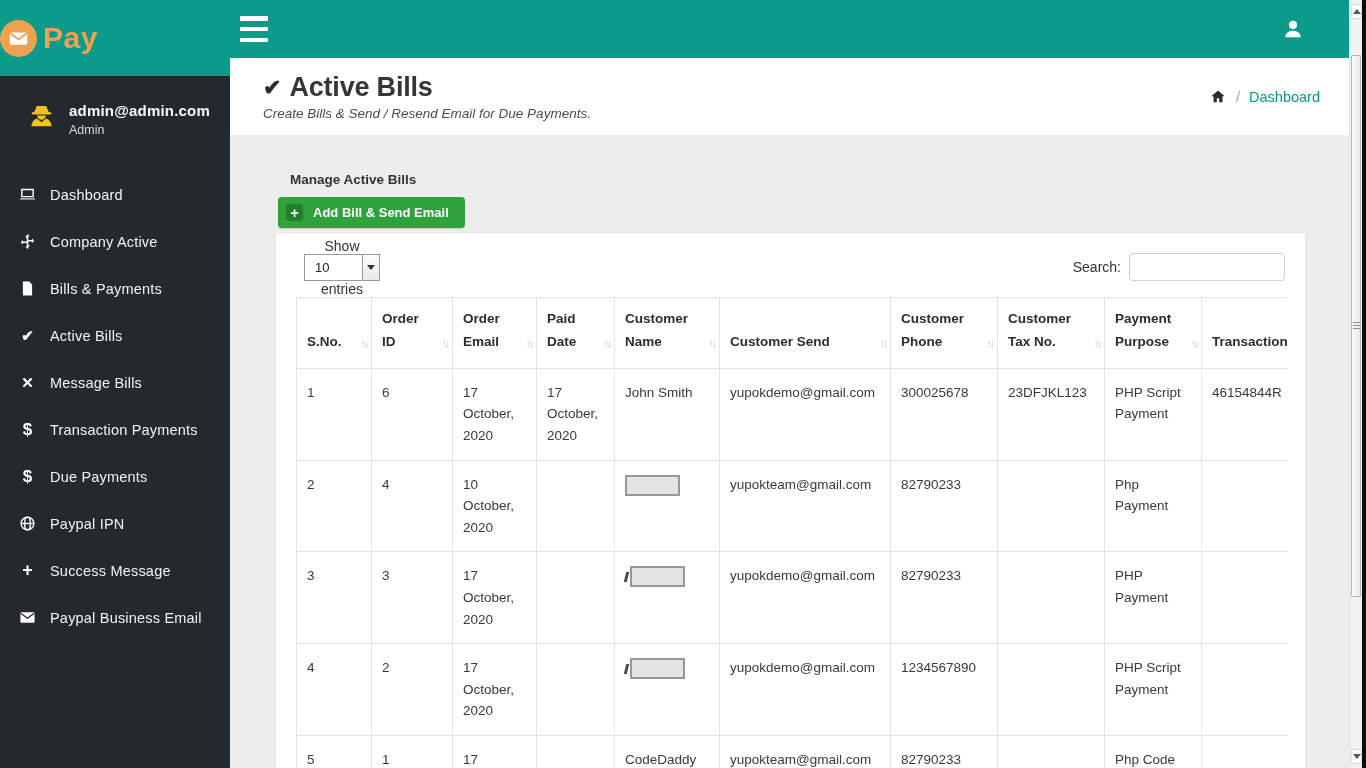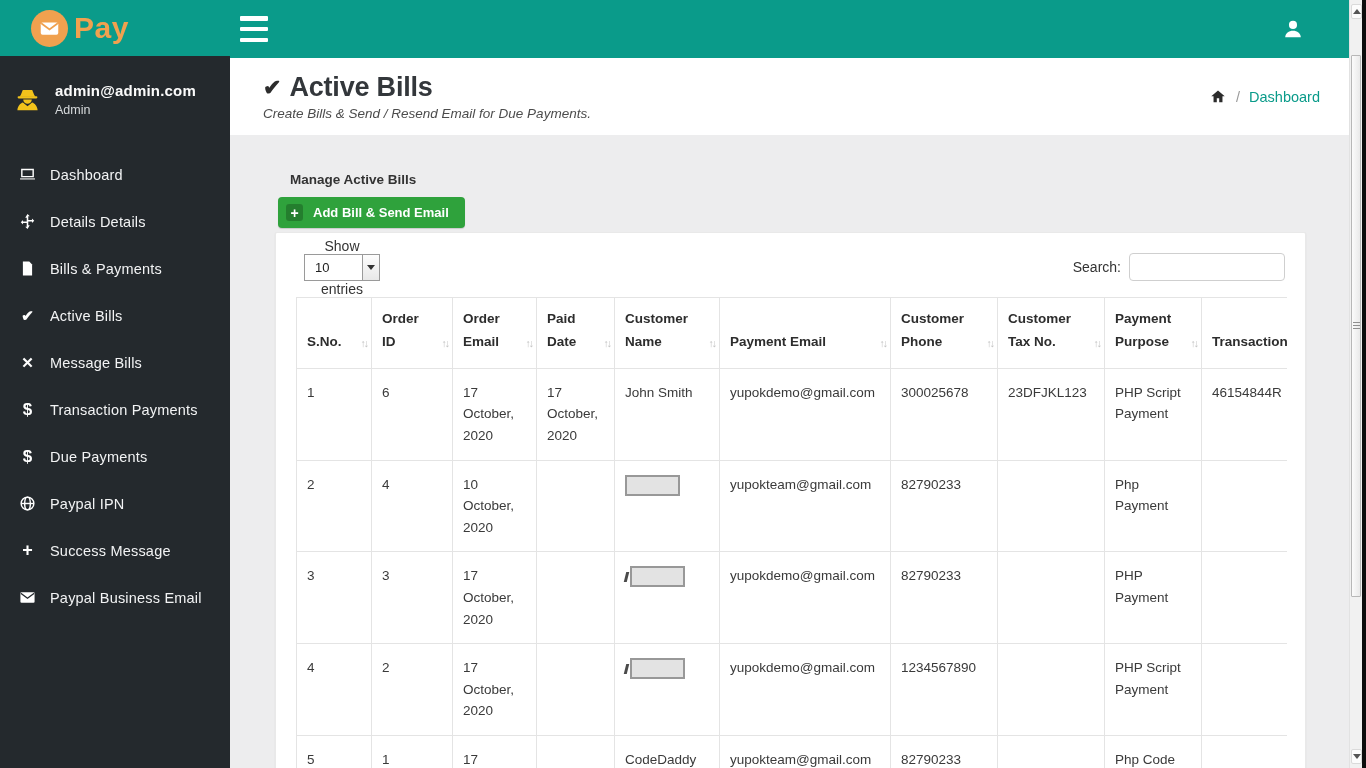"Pay" .logo-band { height: 56px -> 76px; padding-left: 31px -> 0 }
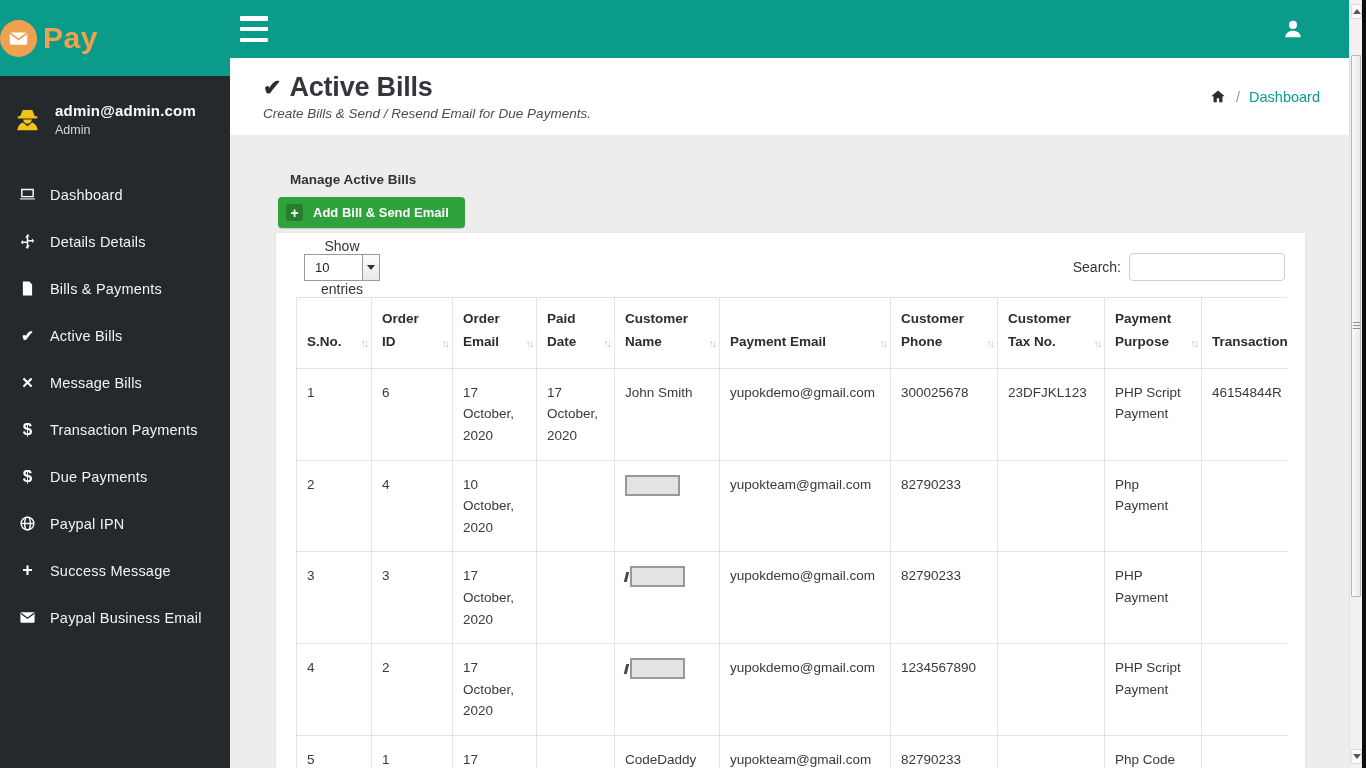"admin@admin.com" .user-block { align-items: center -> none; margin-left: none -> 14px }
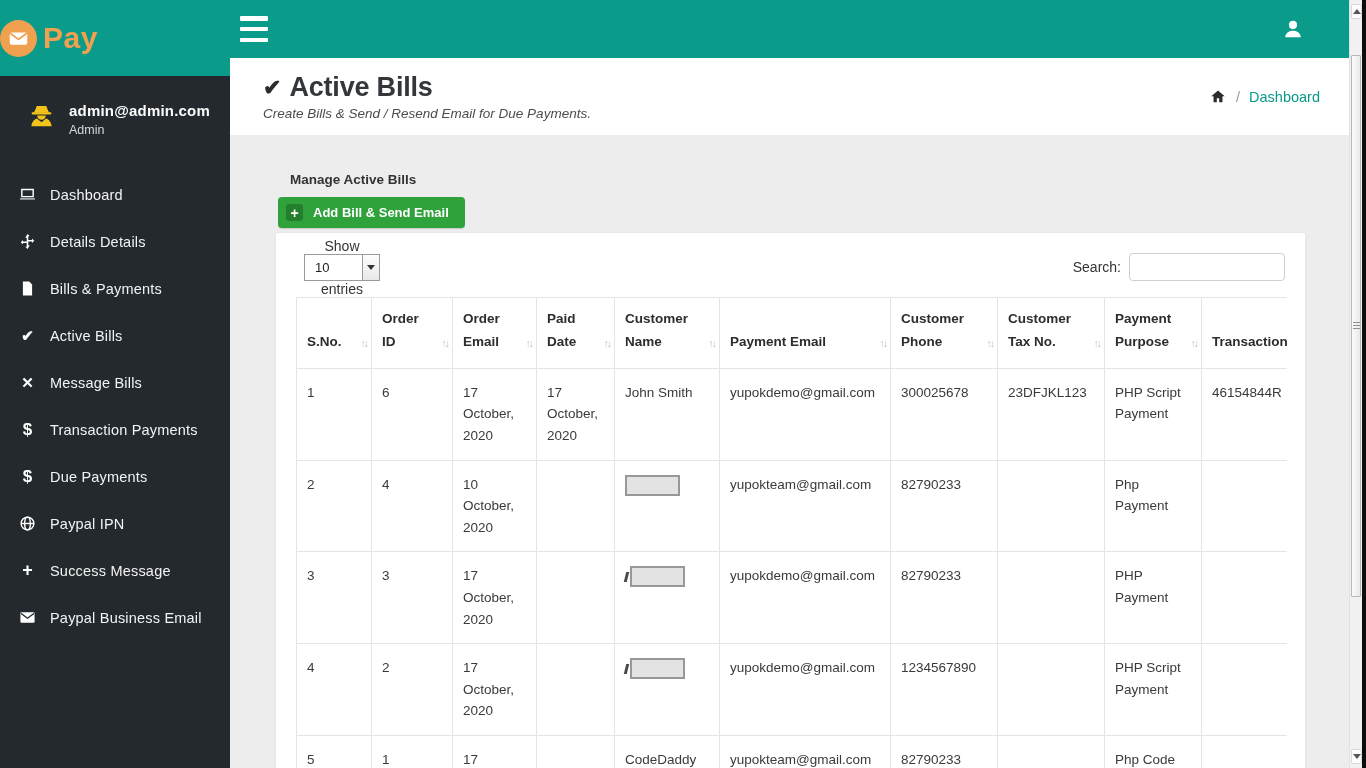"Details Details" span.nlabel { text: Details Details -> Company Active }
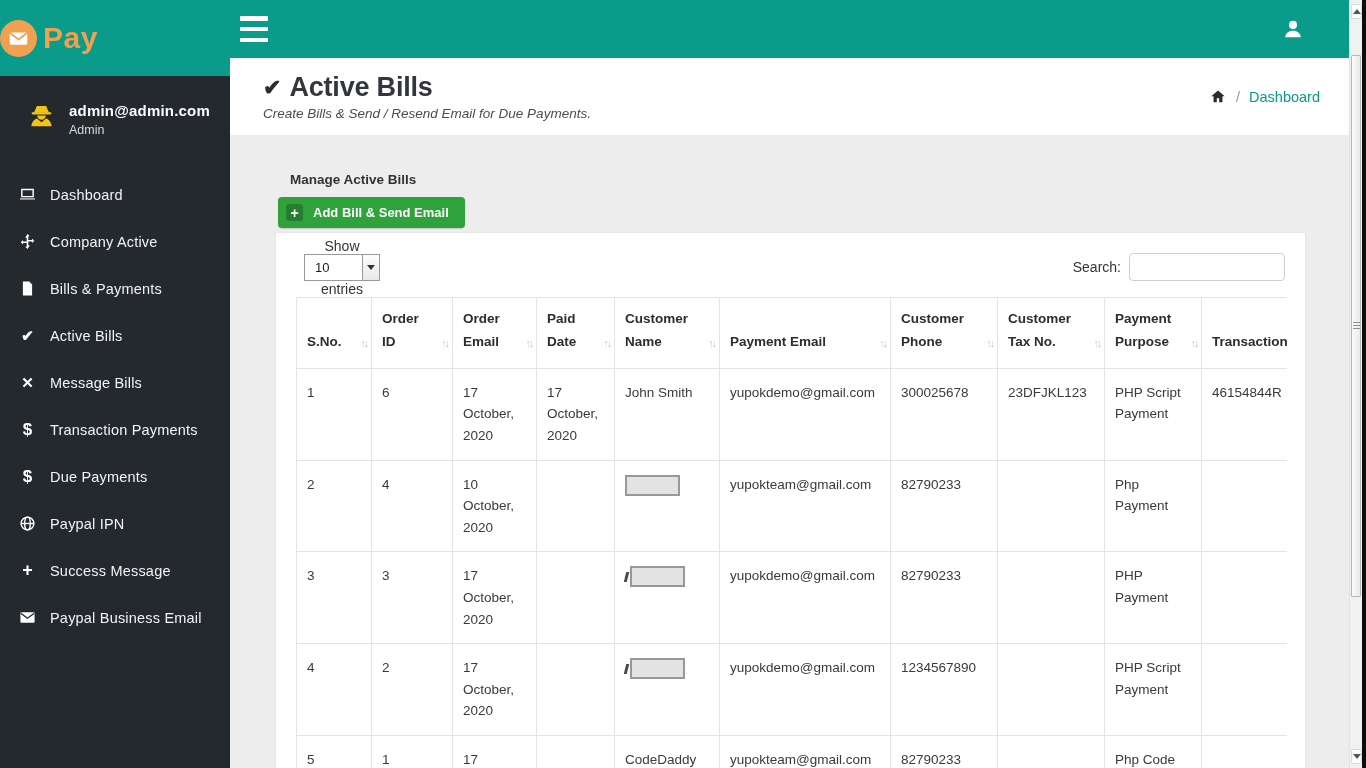"Payment Email" span { text: Payment Email -> Customer Send }
